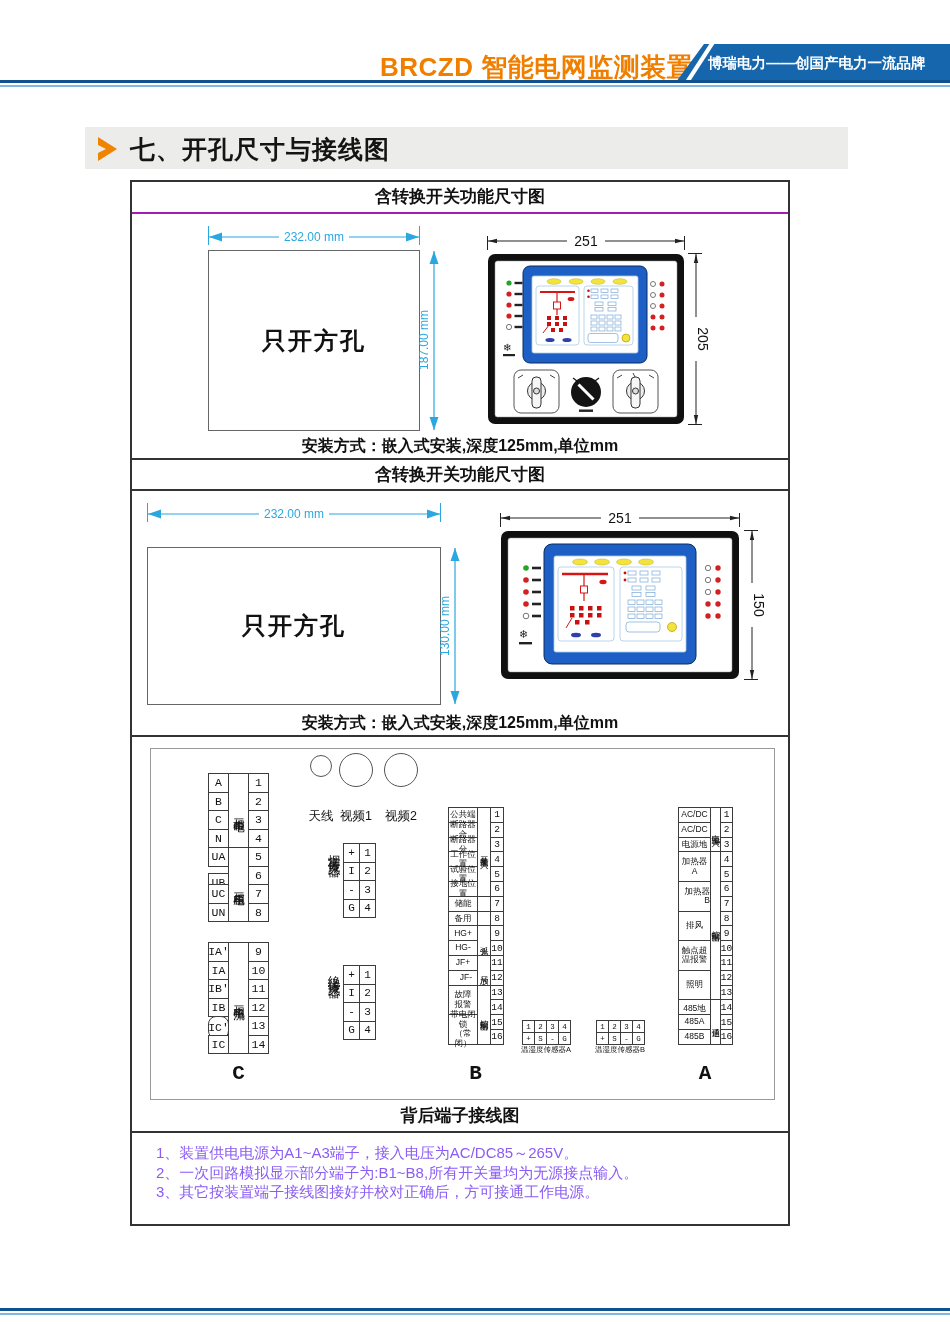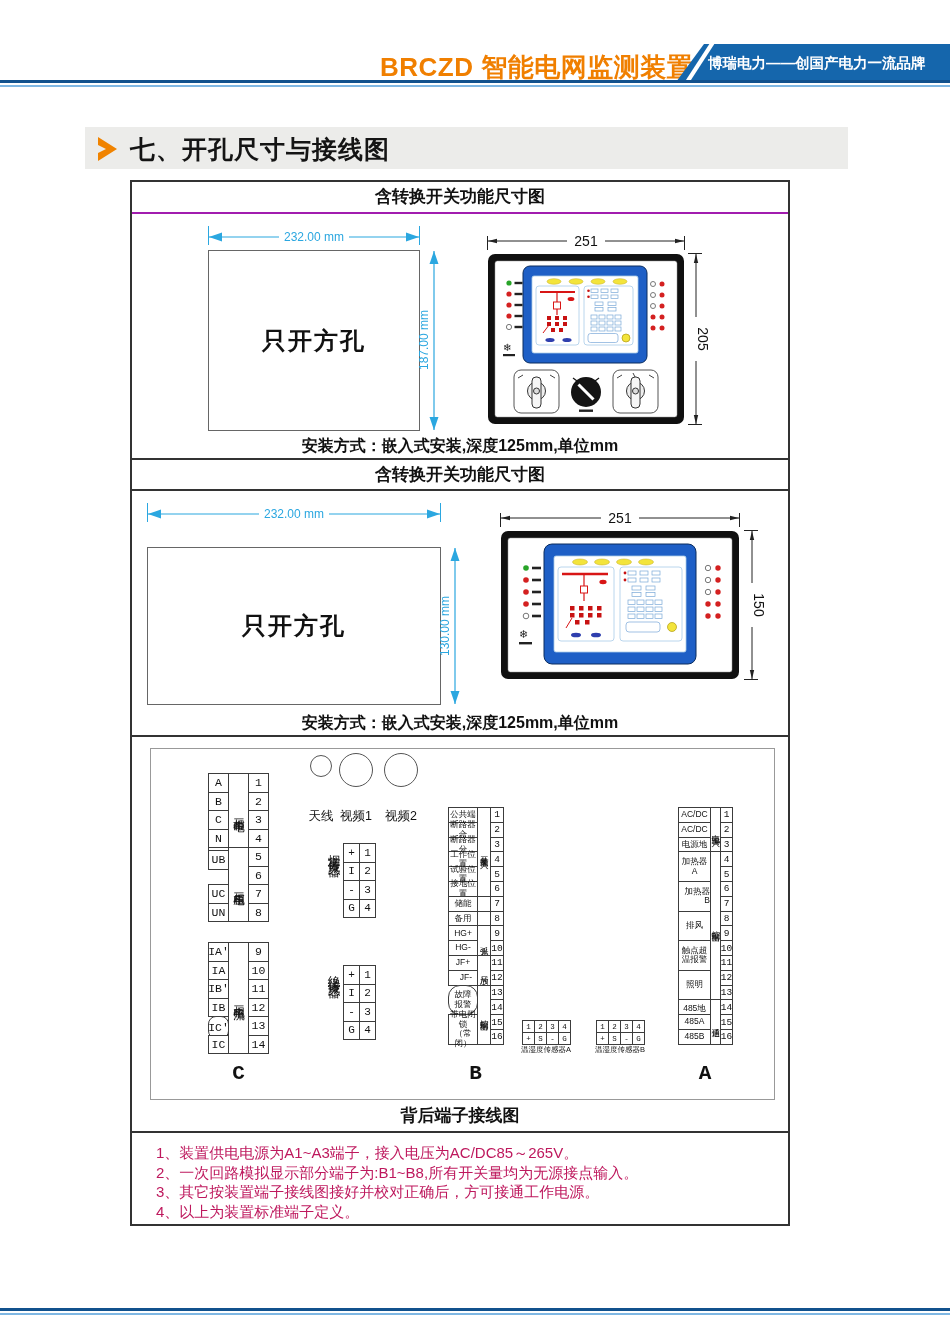"UB" div.tcell { top: 77px -> 100px }
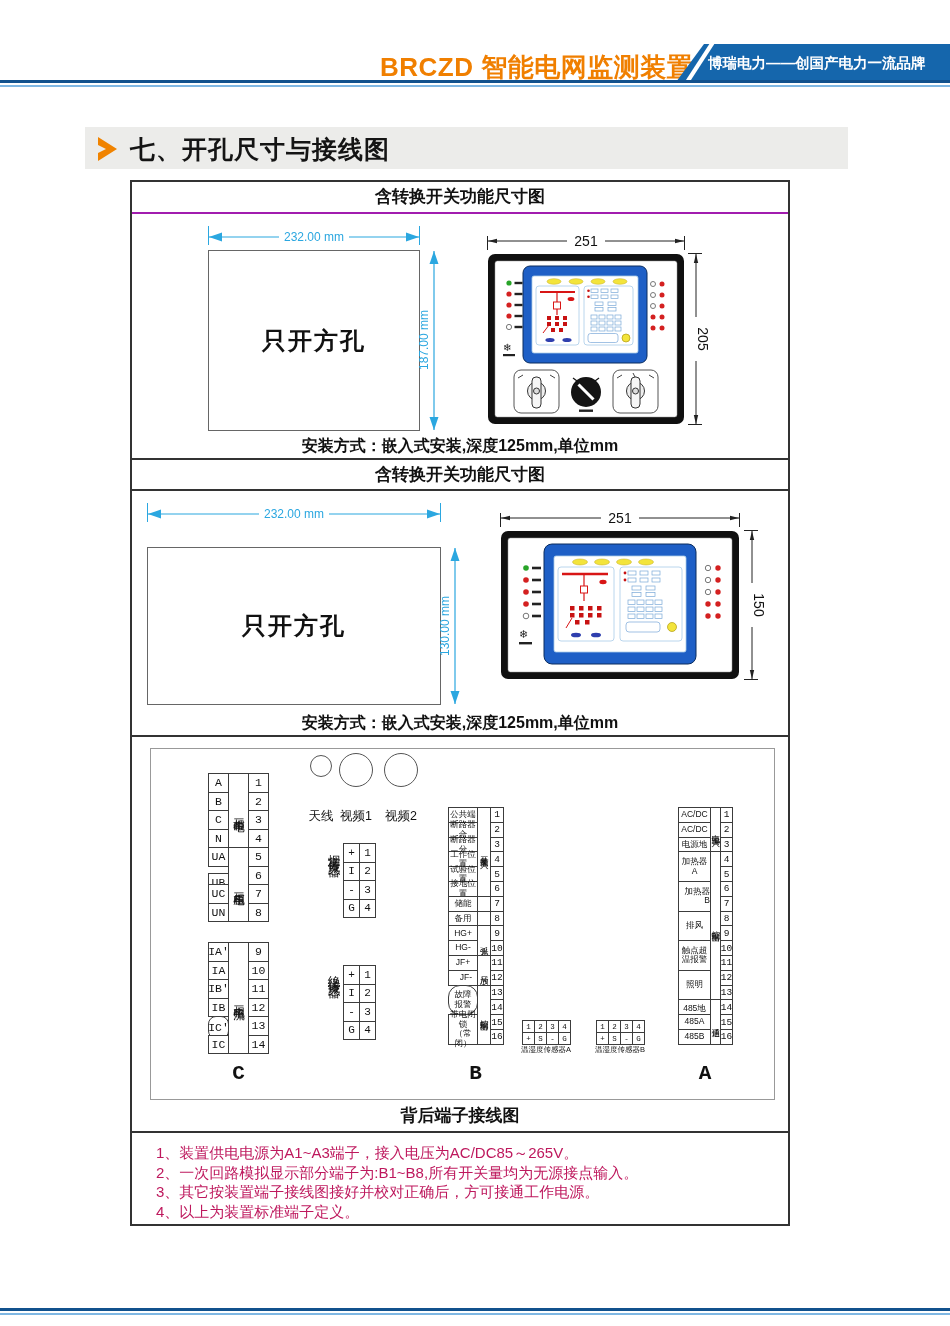"故障" div.tcell { border-radius: 12px -> none }
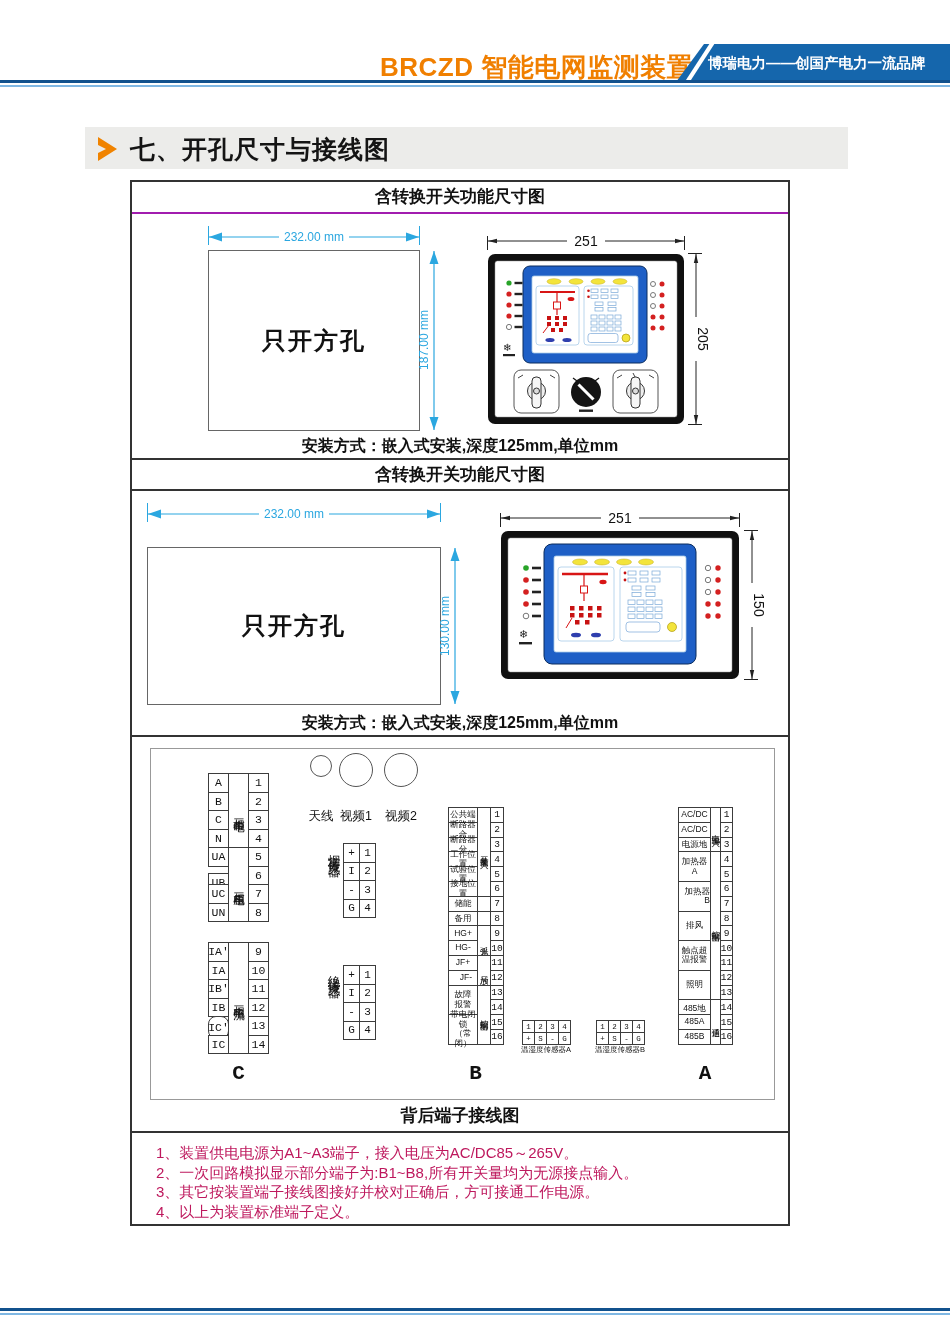"1、装置供电电源为A1~A3端子，接入电压为AC/DC85～265V。" .note-line { color: #be185d -> #8b5cf6 }
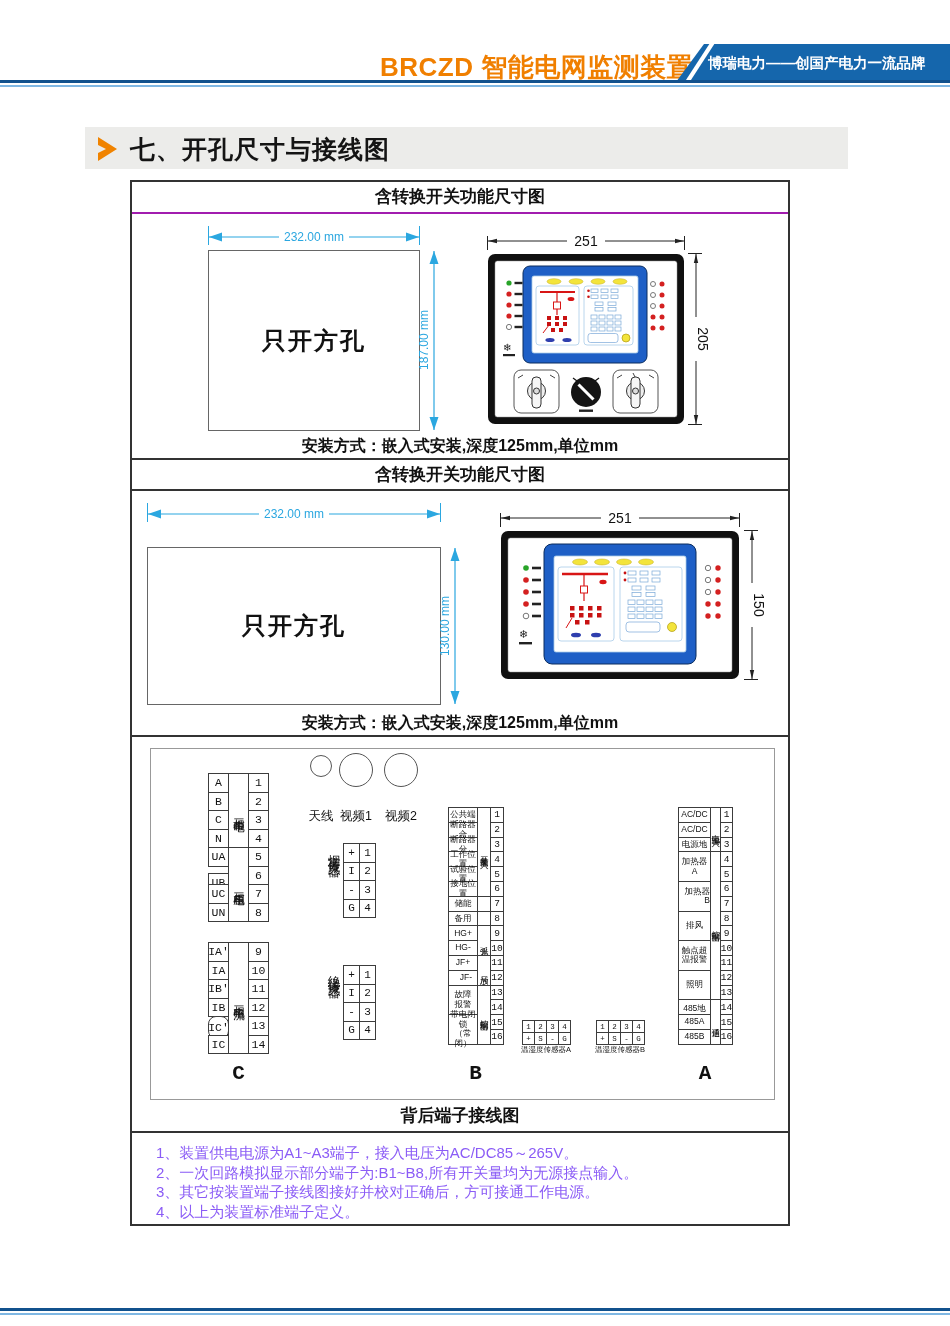"4、以上为装置标准端子定义。" div.note-line { html: <div>4、以上为装置标准端子定义。</div> -> none }
